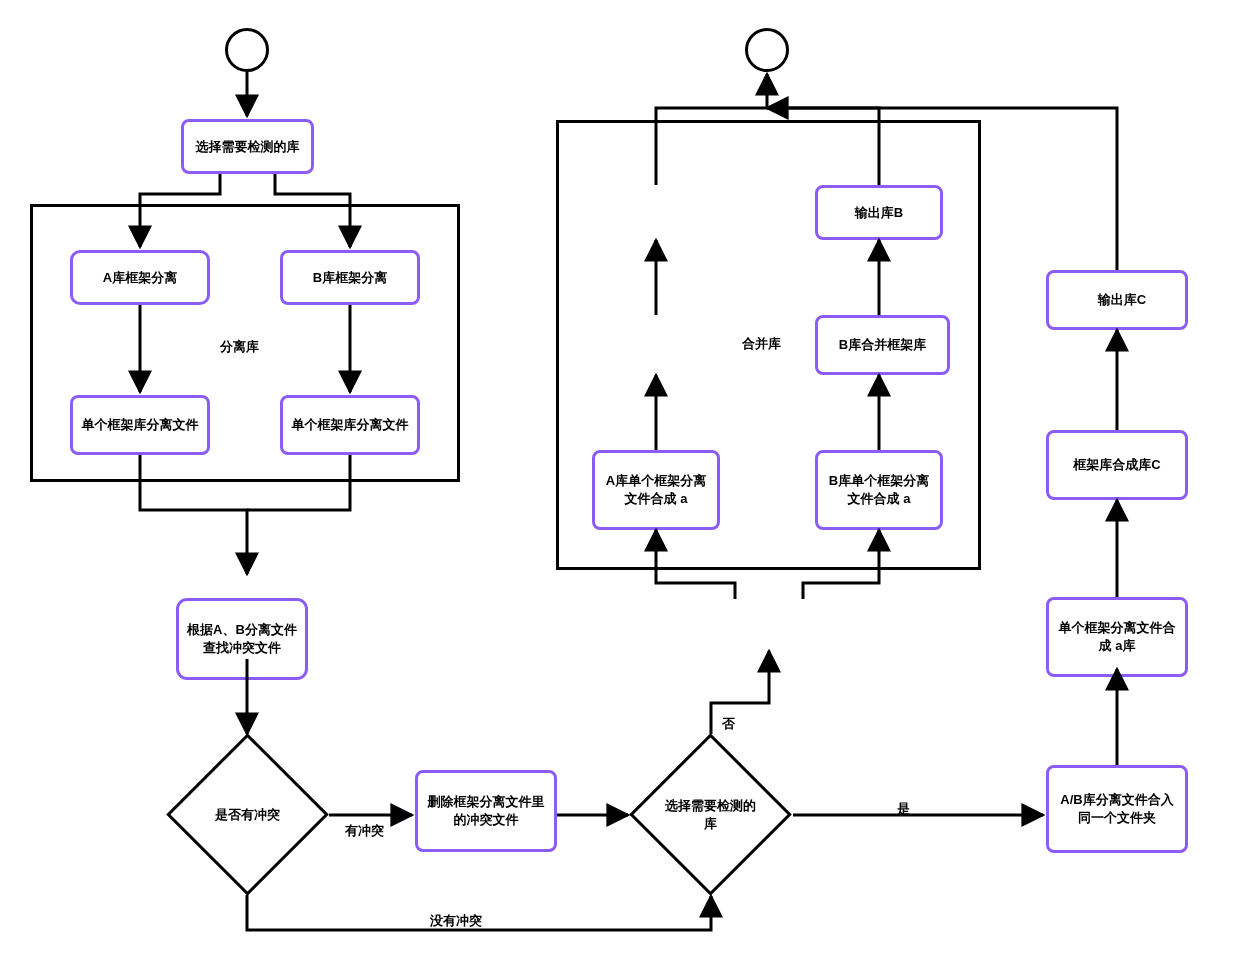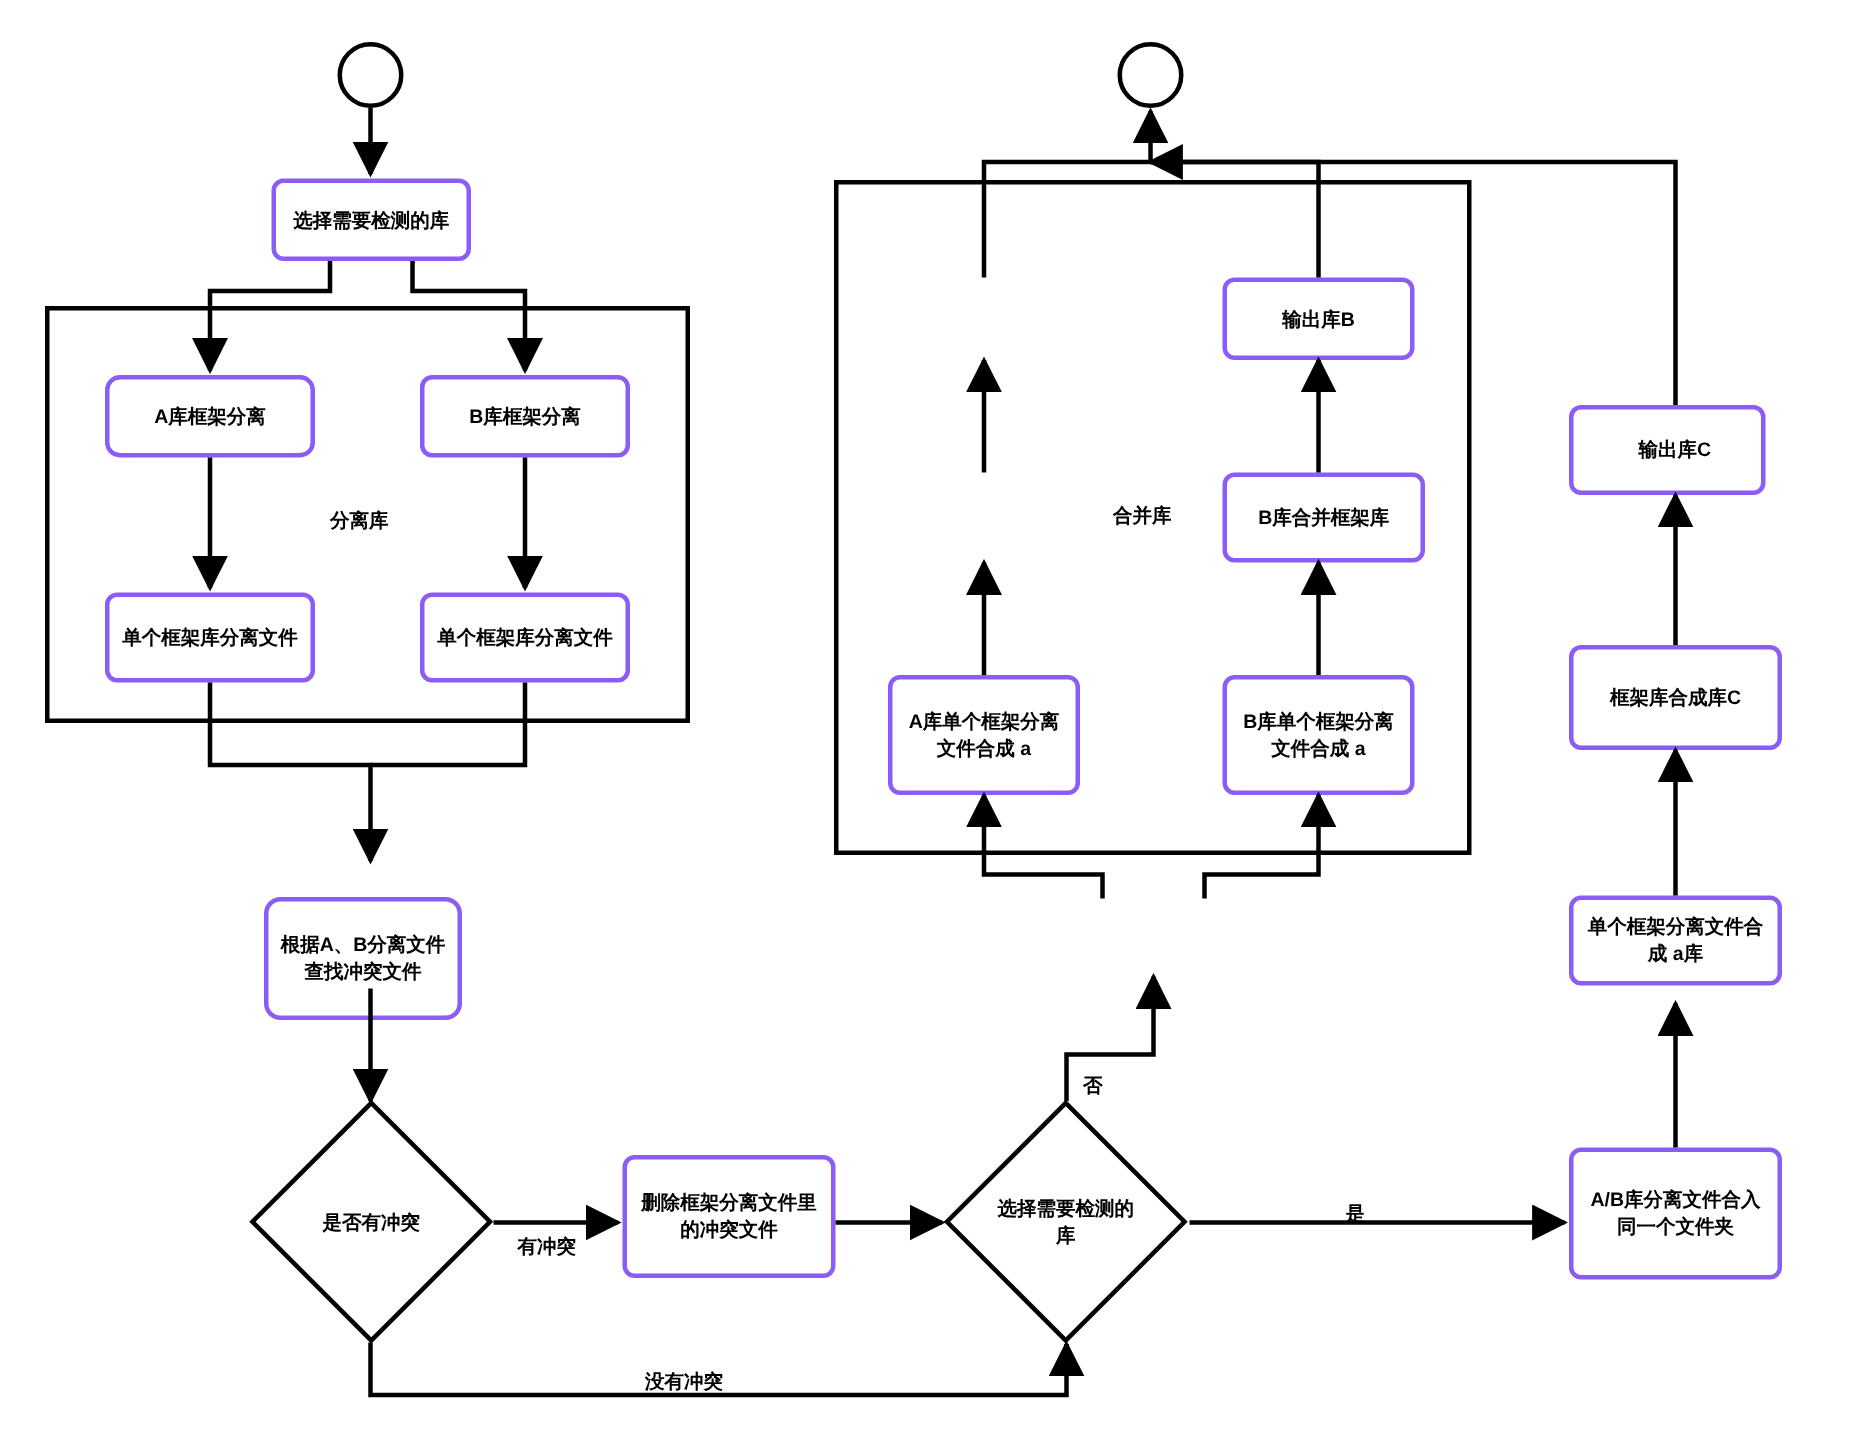"输出库C" div.box { width: 131px -> 142px }
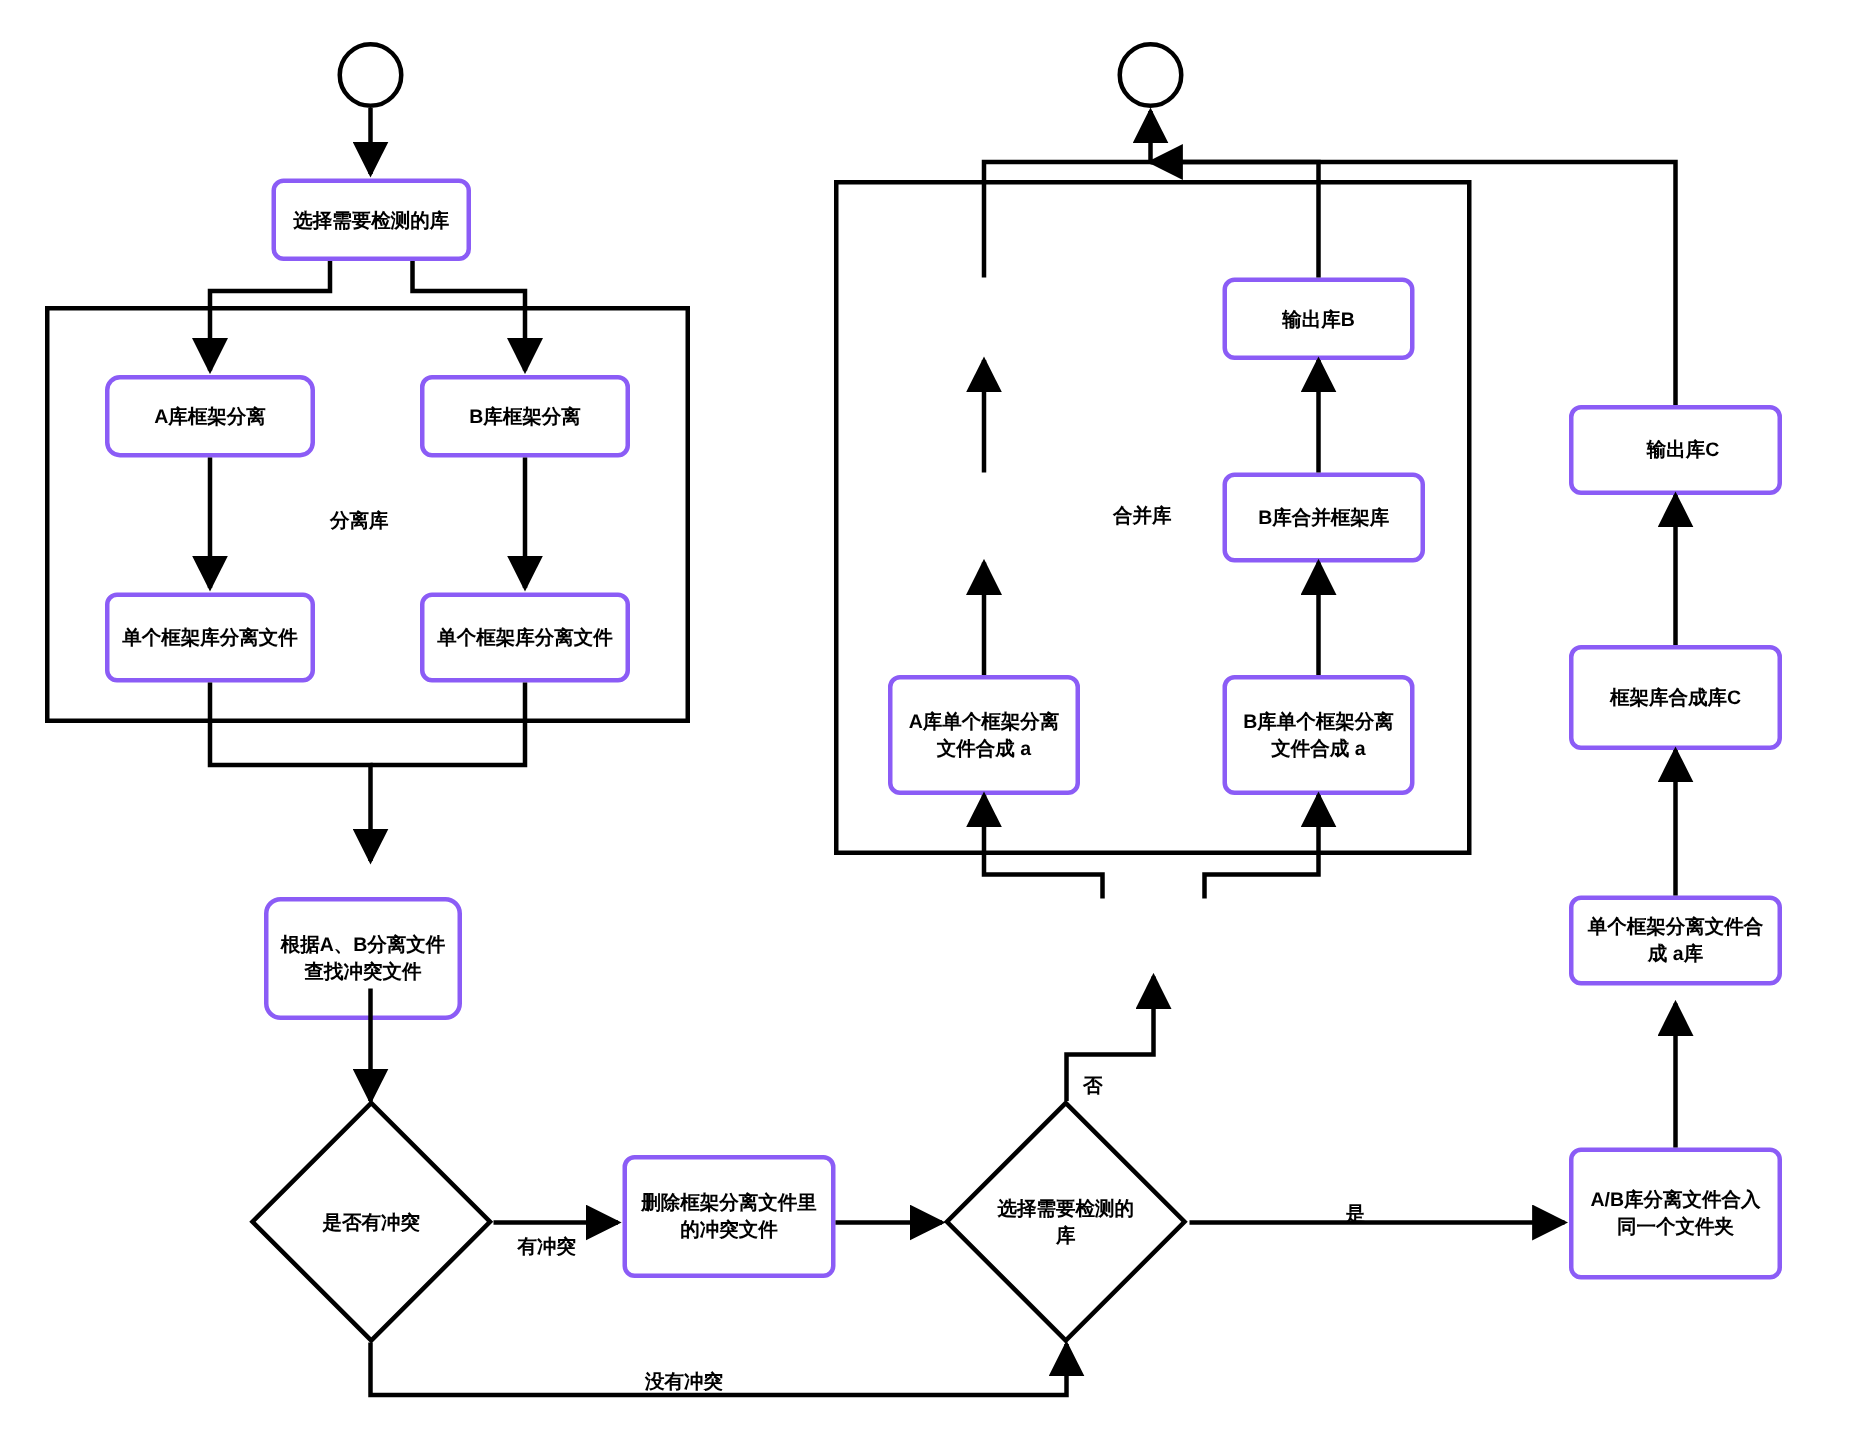"单个框架分离文件合成 a库" div.box { height: 60px -> 80px }
